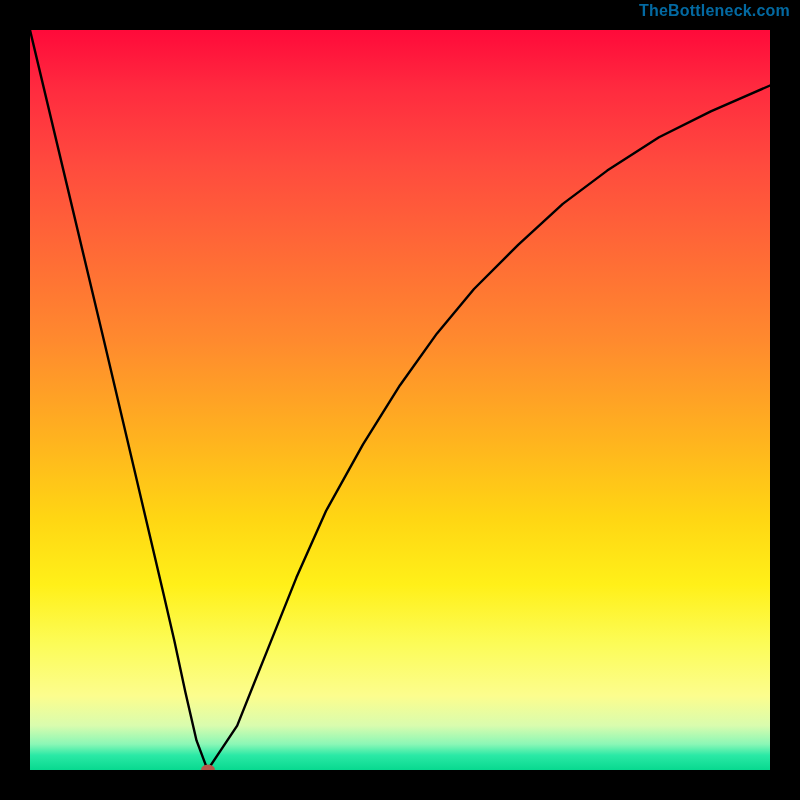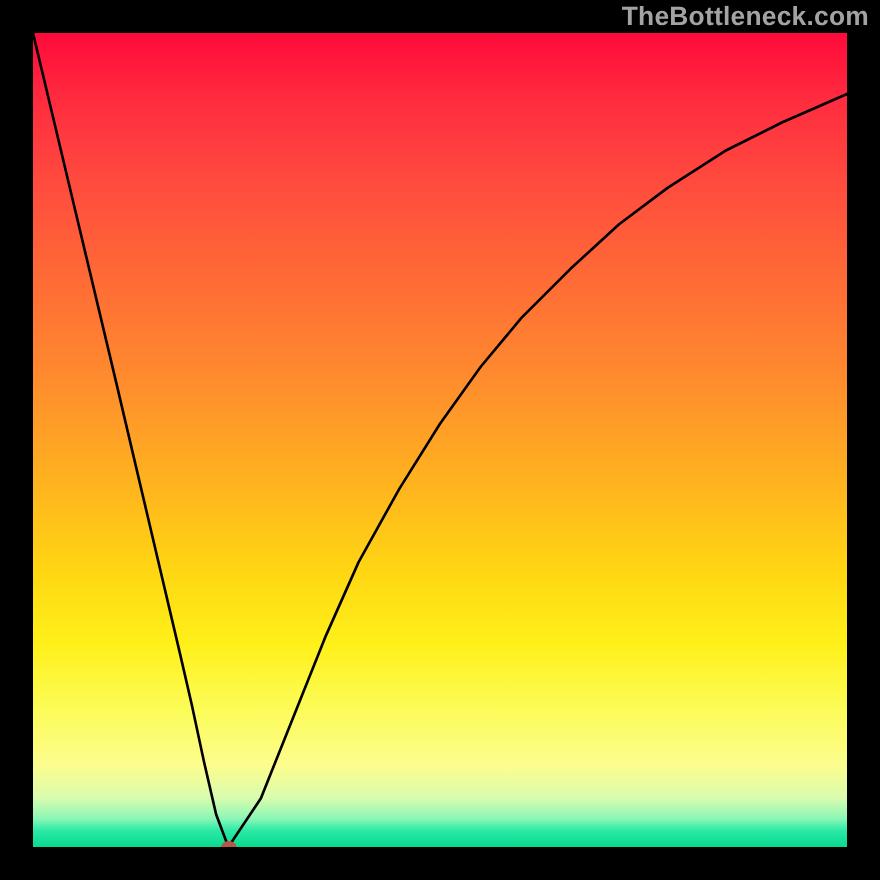"TheBottleneck.com" .watermark { color: #a3a3a3 -> #0369a1; font-size: 24px -> 16px }
